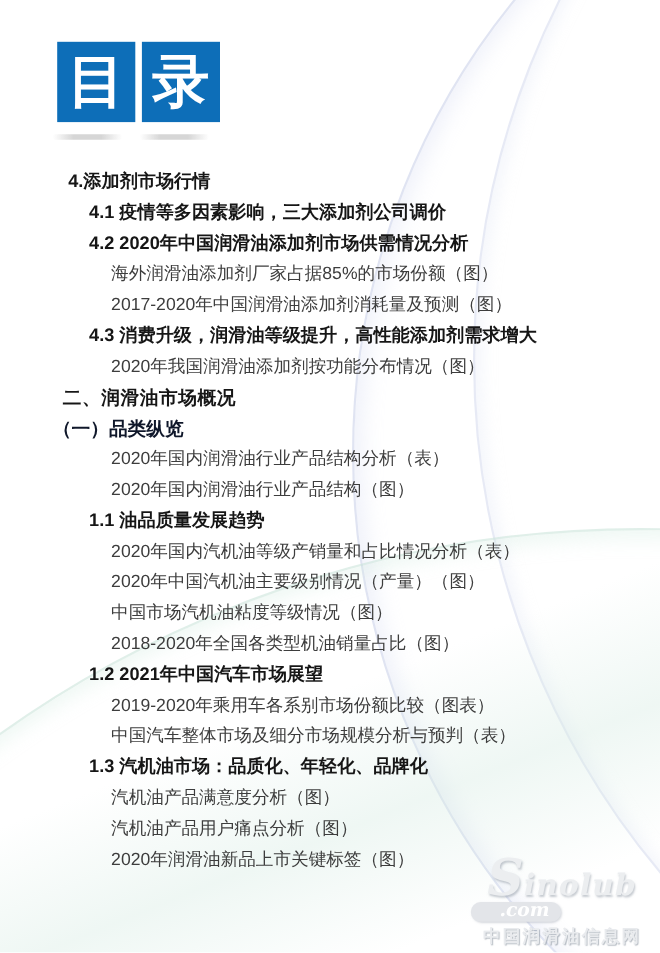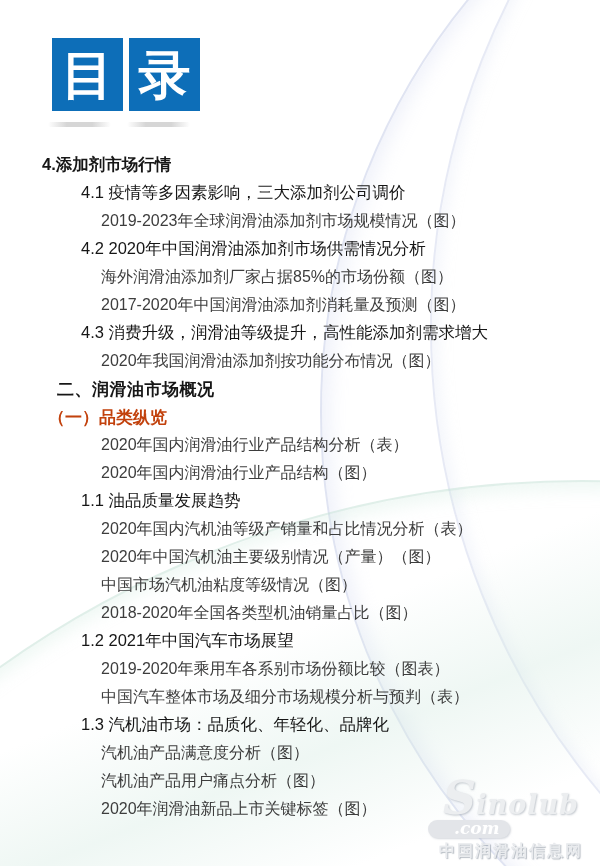"4.添加剂市场行情" .lv-chapter .toc-text { margin-left: 42px -> 62px }
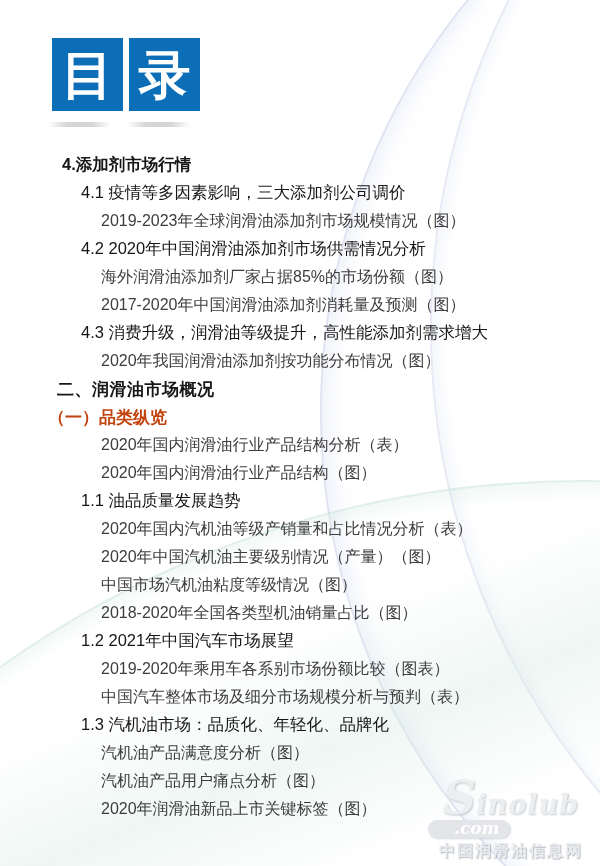"4.1 疫情等多因素影响，三大添加剂公司调价" .lv-sub .toc-text { font-weight: normal -> bold }
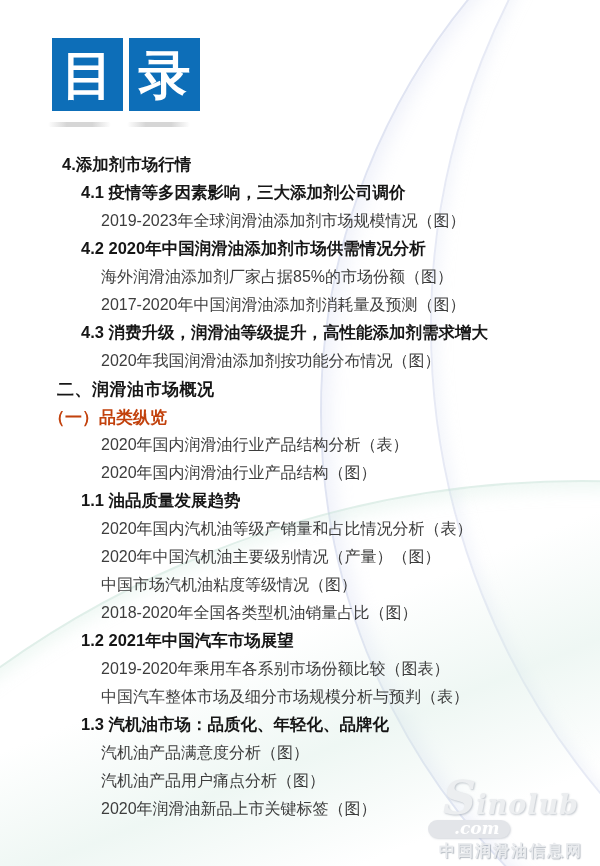"2019-2023年全球润滑油添加剂市场规模情况（图）" div.toc-line { html: <div> <span>2019-2023年全球润滑油添加剂市场规模情况（图）</span> </div> -> none }
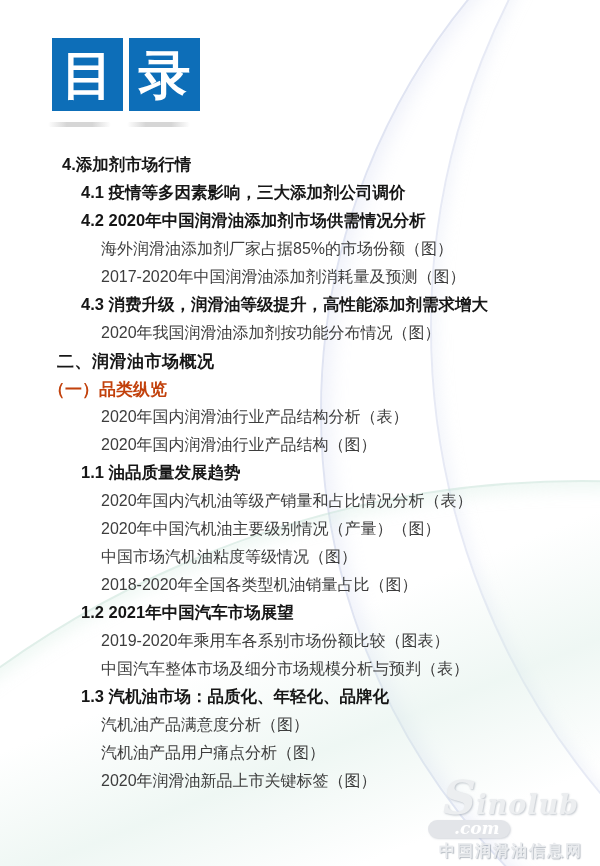"（一）品类纵览" .lv-part2 .toc-text { color: #c2410c -> #0f172a }
